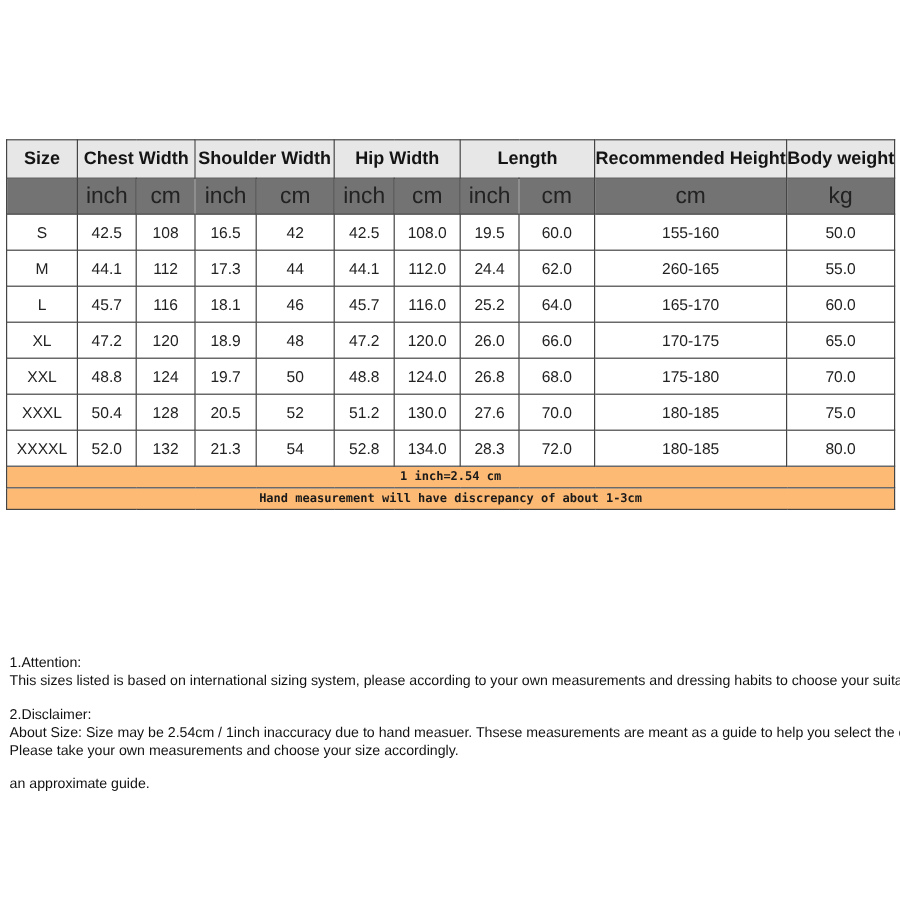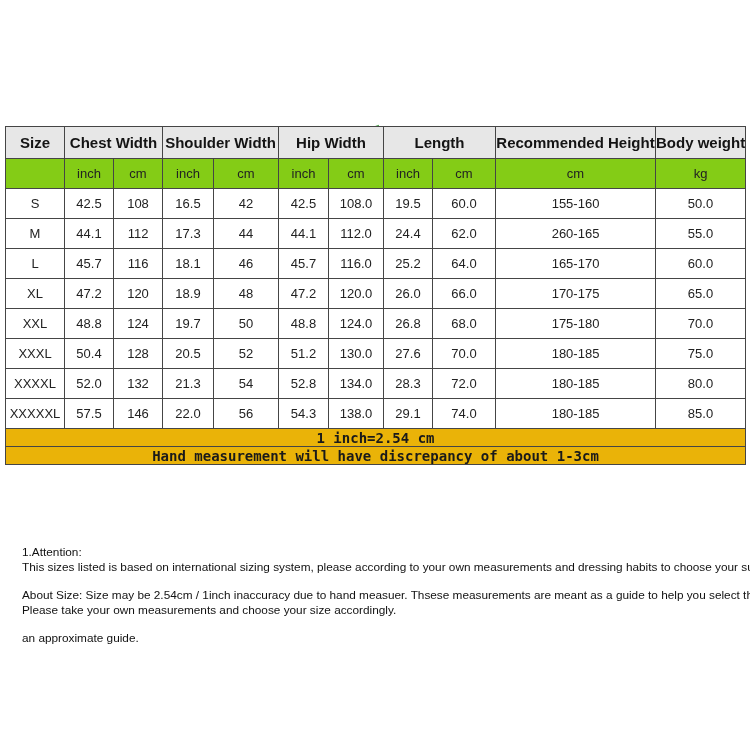"Size" .size-table { top: 126px -> 116px }
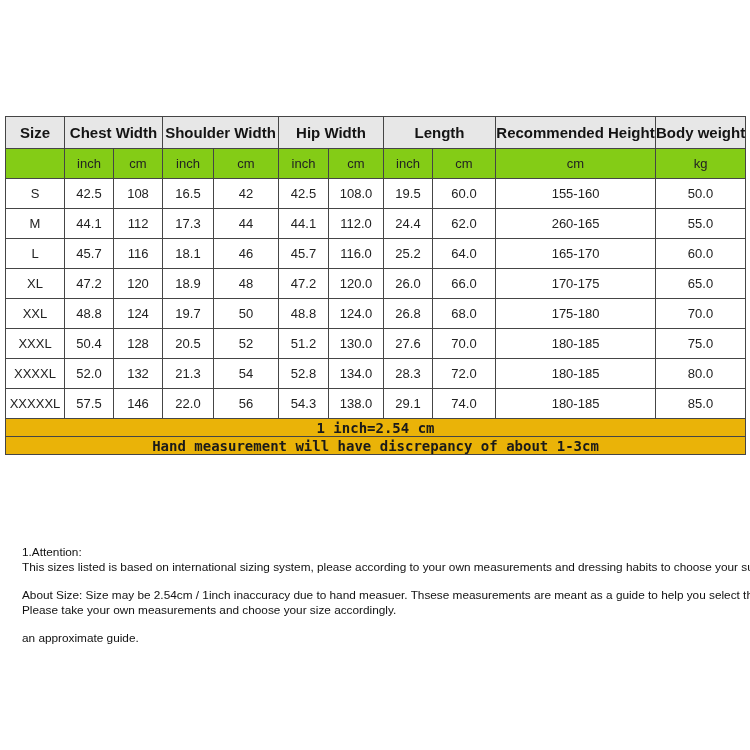"inch" .size-table thead th.unit { background: #84cc16 -> #737373; font-size: 13px -> 19px }
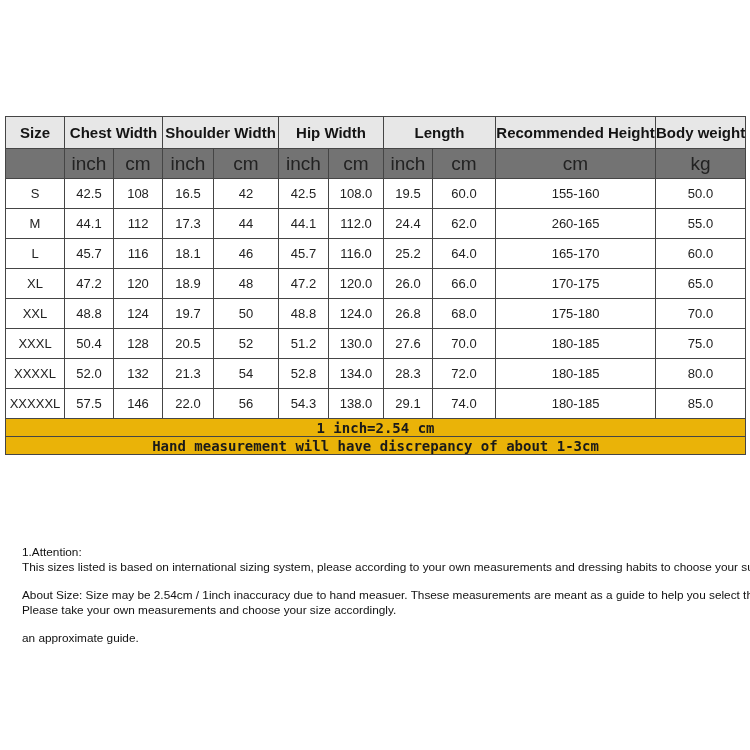"XXXXXL" tr { html: <tr> <td>XXXXXL</td> <td>57.5</td> <td>146</td> <td>22.0</td> <td>56</td> <td>54.3</td> <td>138.0</td> <td>29.1</td> <td>74.0</td> <td>180-185</td> <td>85.0</td> </tr> -> none }
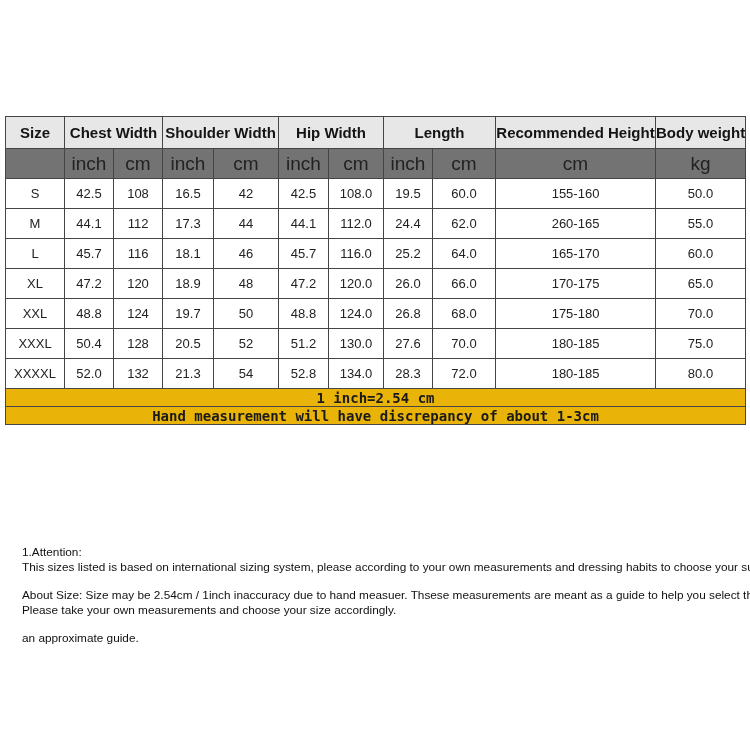"1 inch=2.54 cm" .size-table tfoot td { background: #eab308 -> #fdba74; font-size: 14px -> 10px }
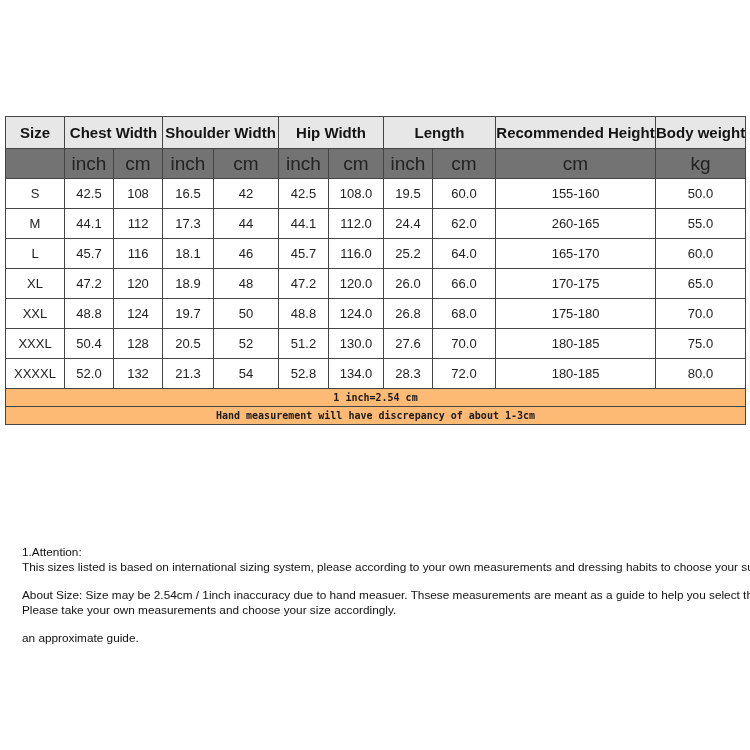"1.Attention:" .note-block { margin-left: 14px -> none }
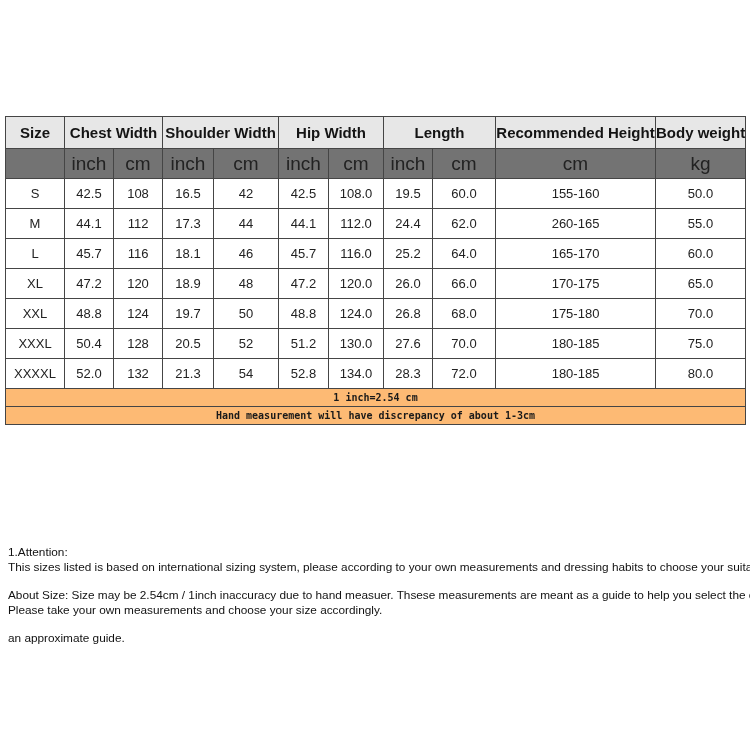"2.Disclaimer:" div.note-heading { html: none -> <div>2.Disclaimer:</div> }
